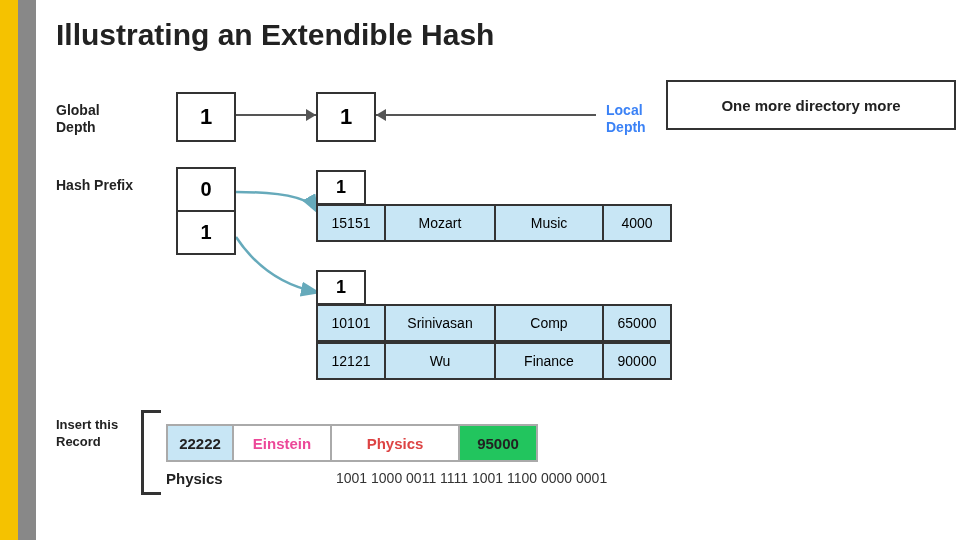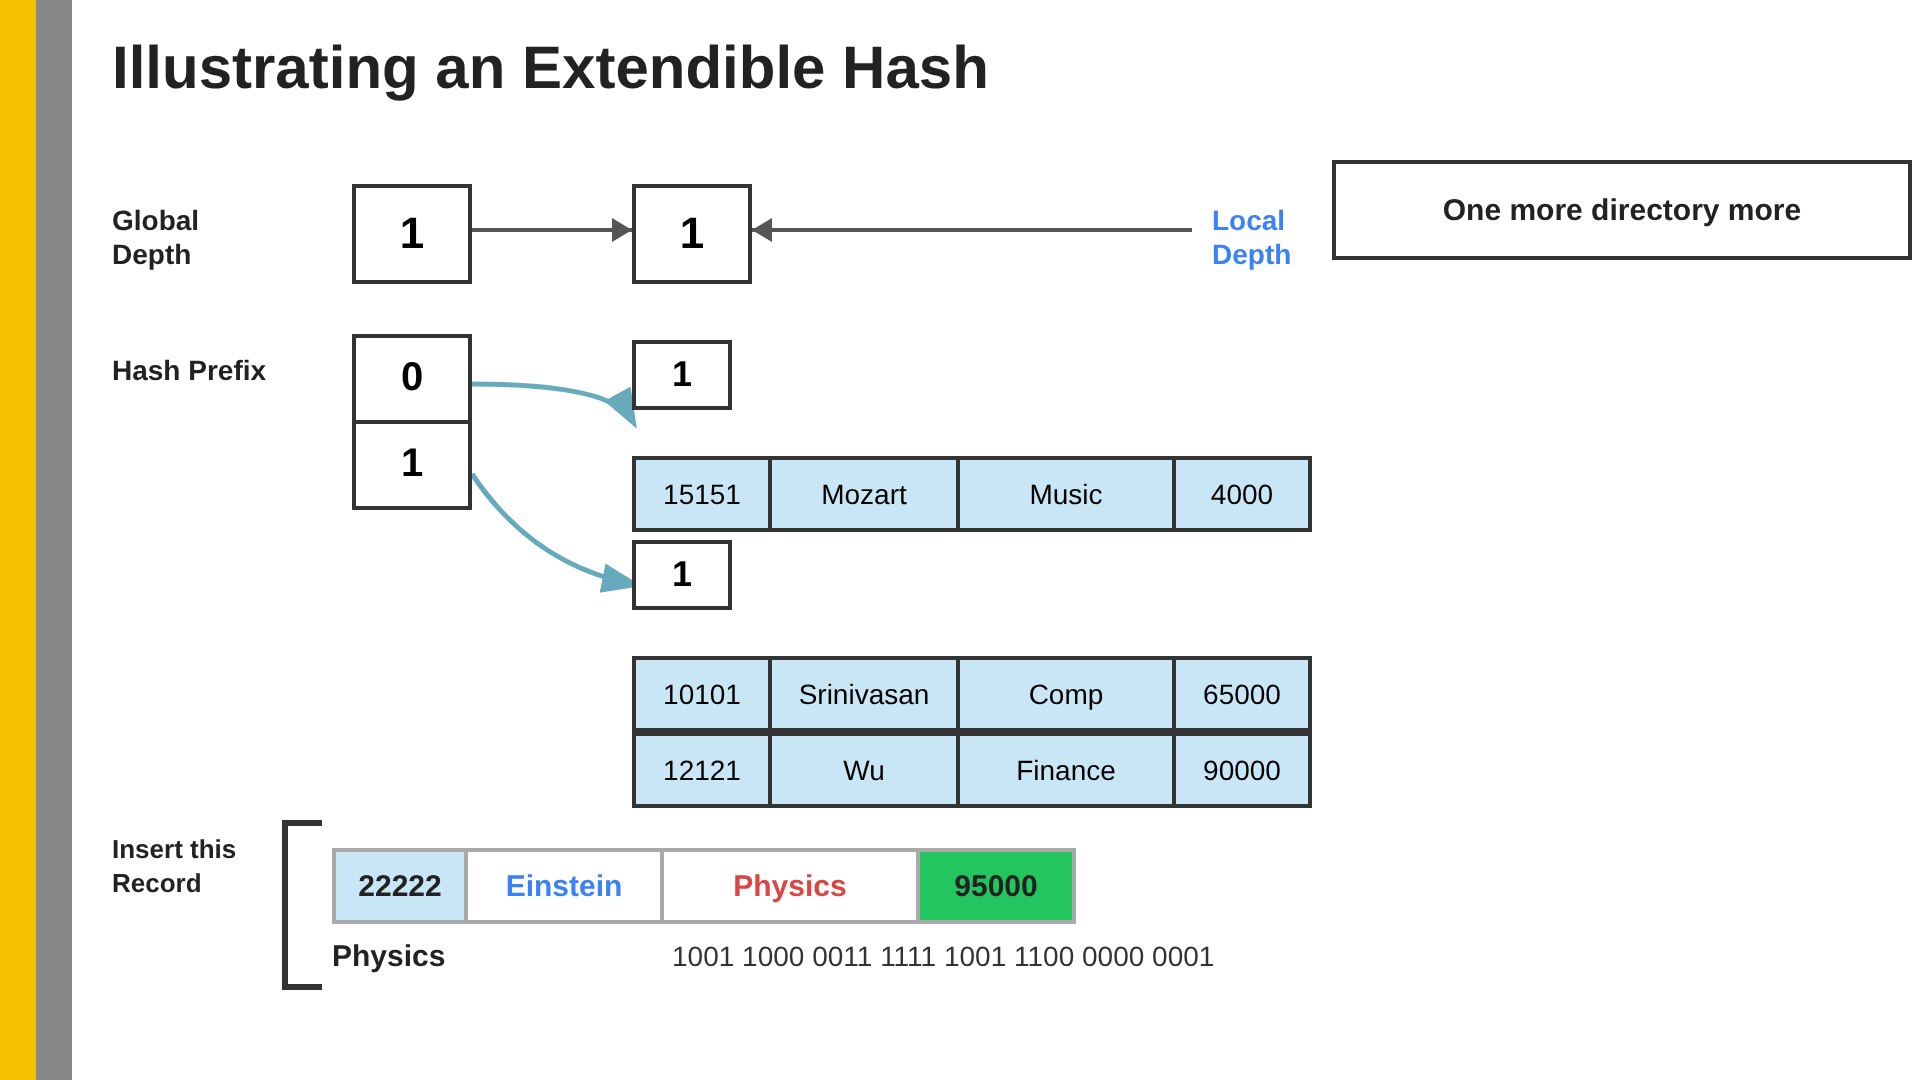"15151" .data-cell { margin-top: 24px -> none }
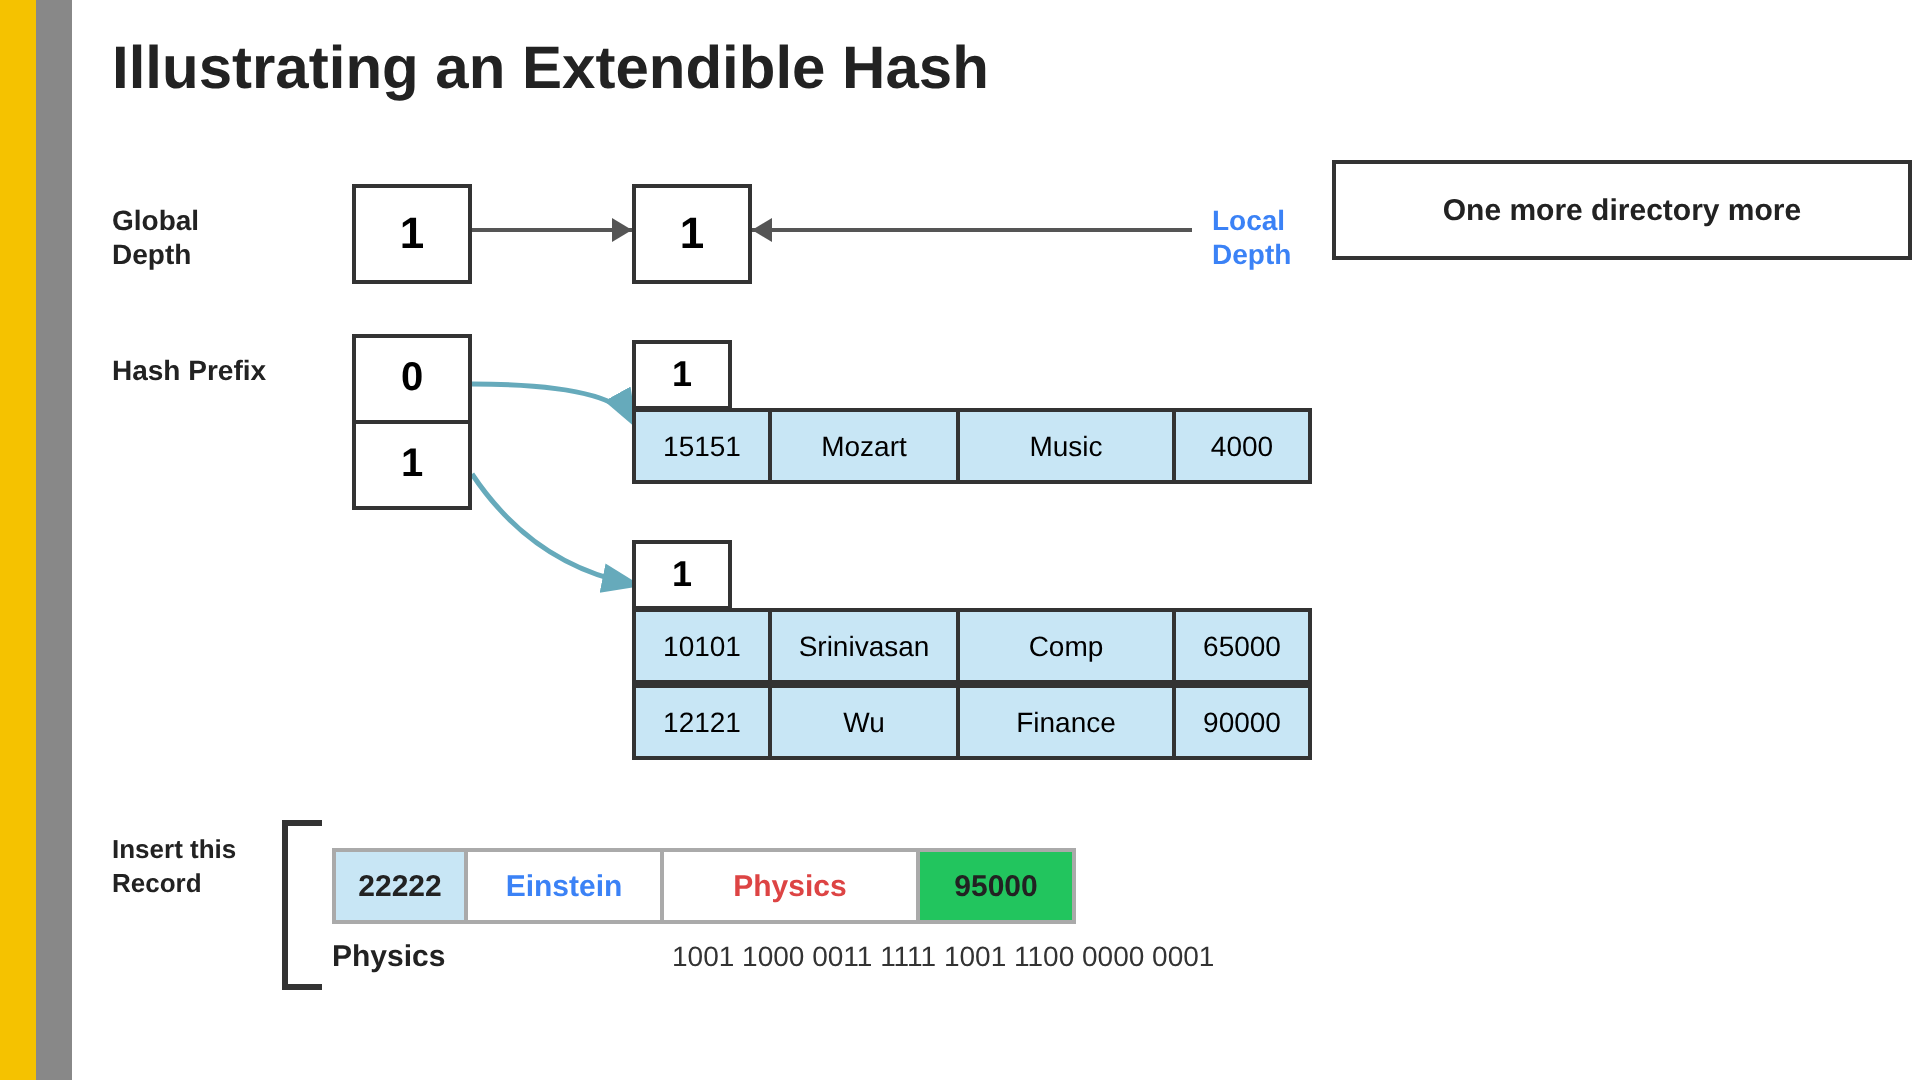"Mozart" .data-cell-w2 { width: 96px -> 112px }
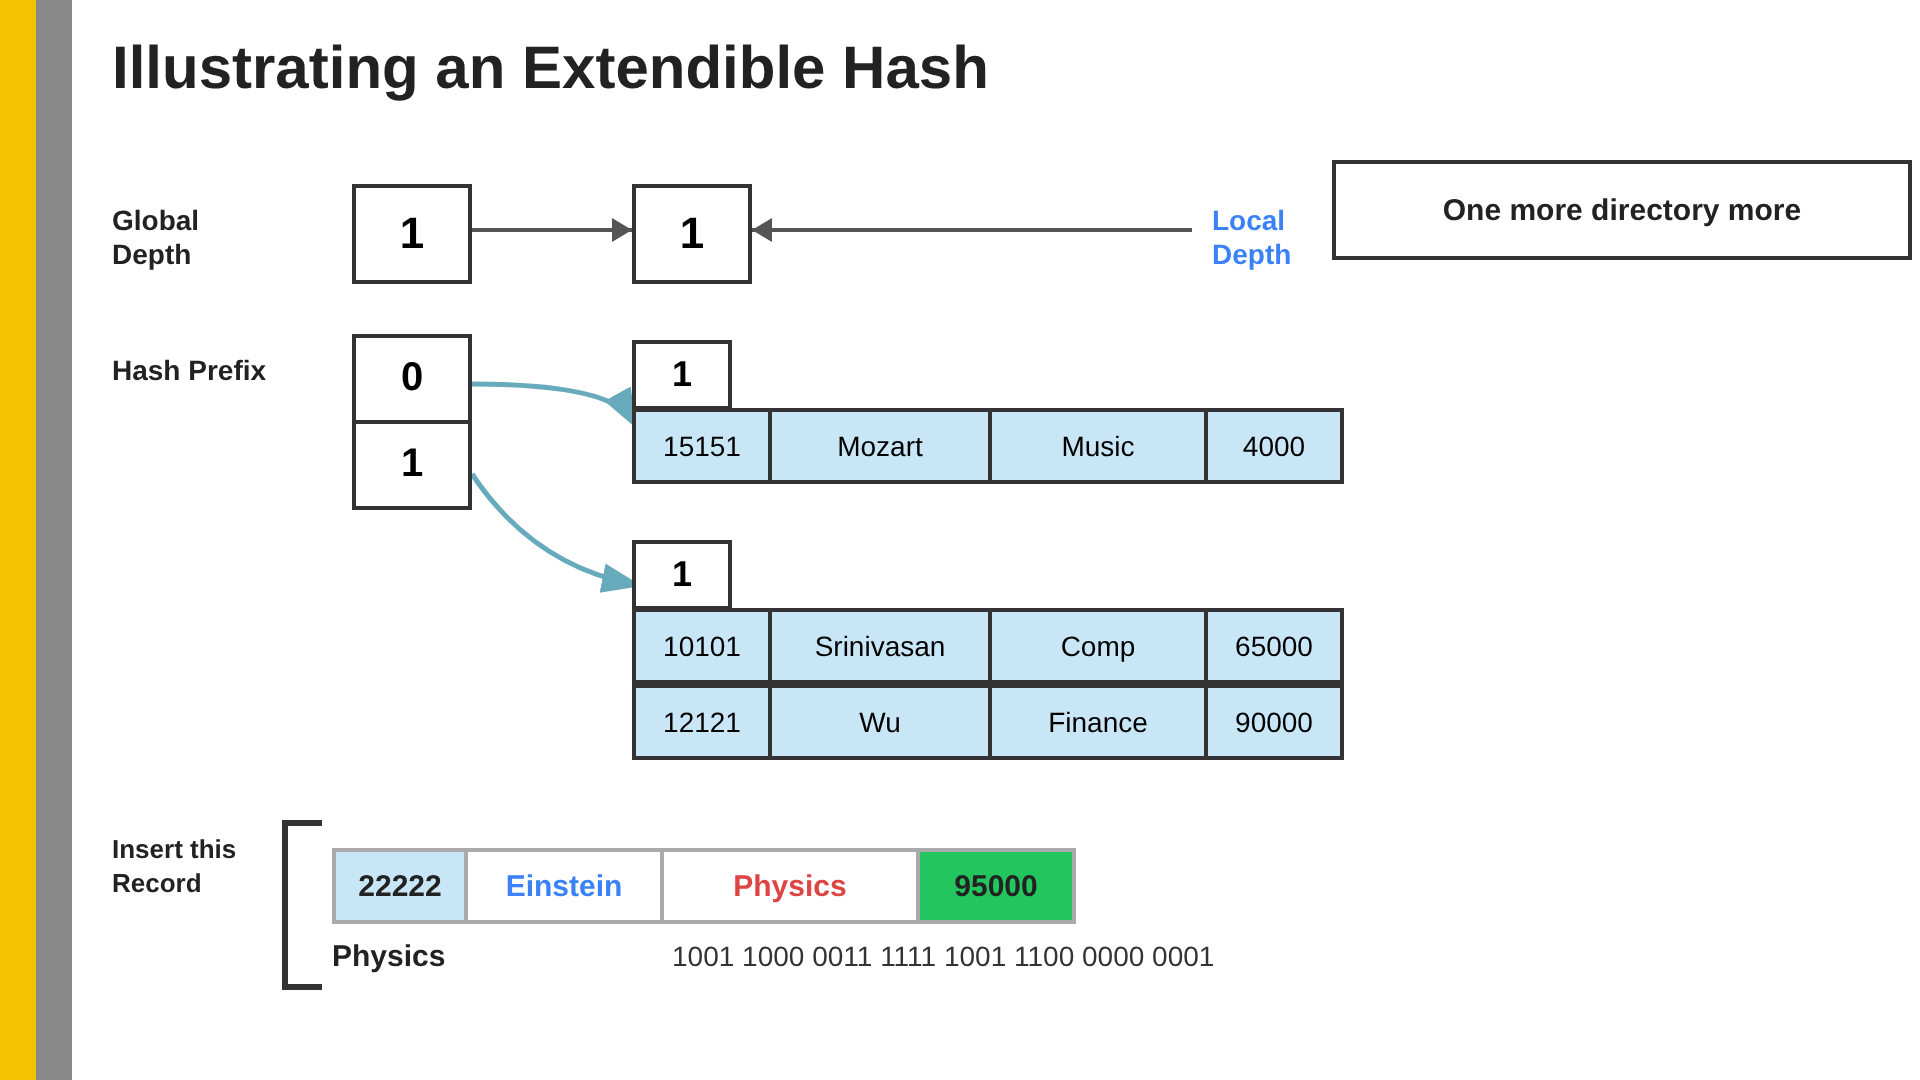"Einstein" .insert-cell-name { color: #3b82f6 -> #ec4899 }
